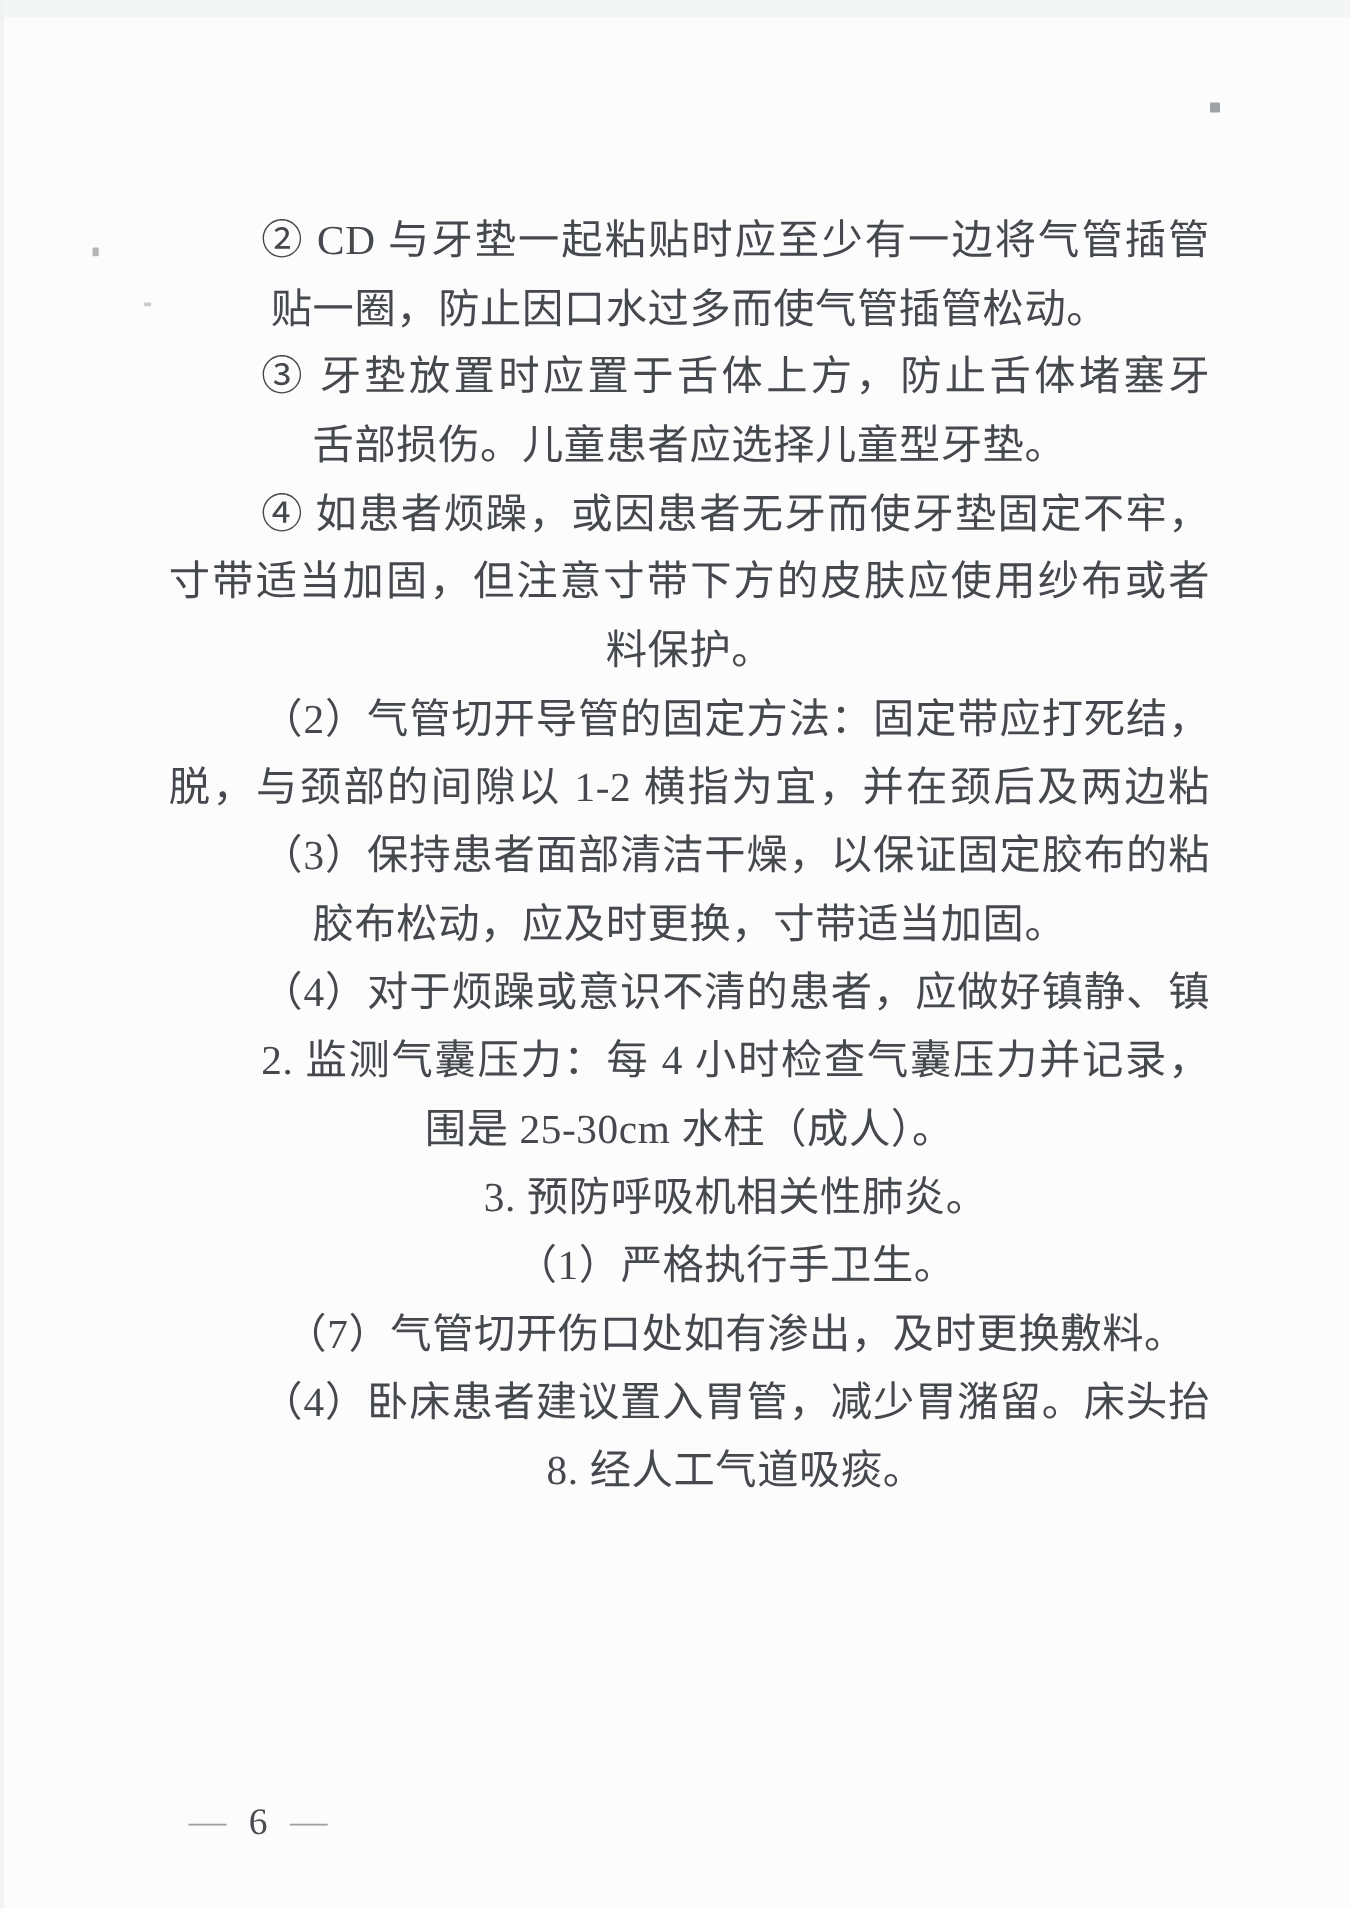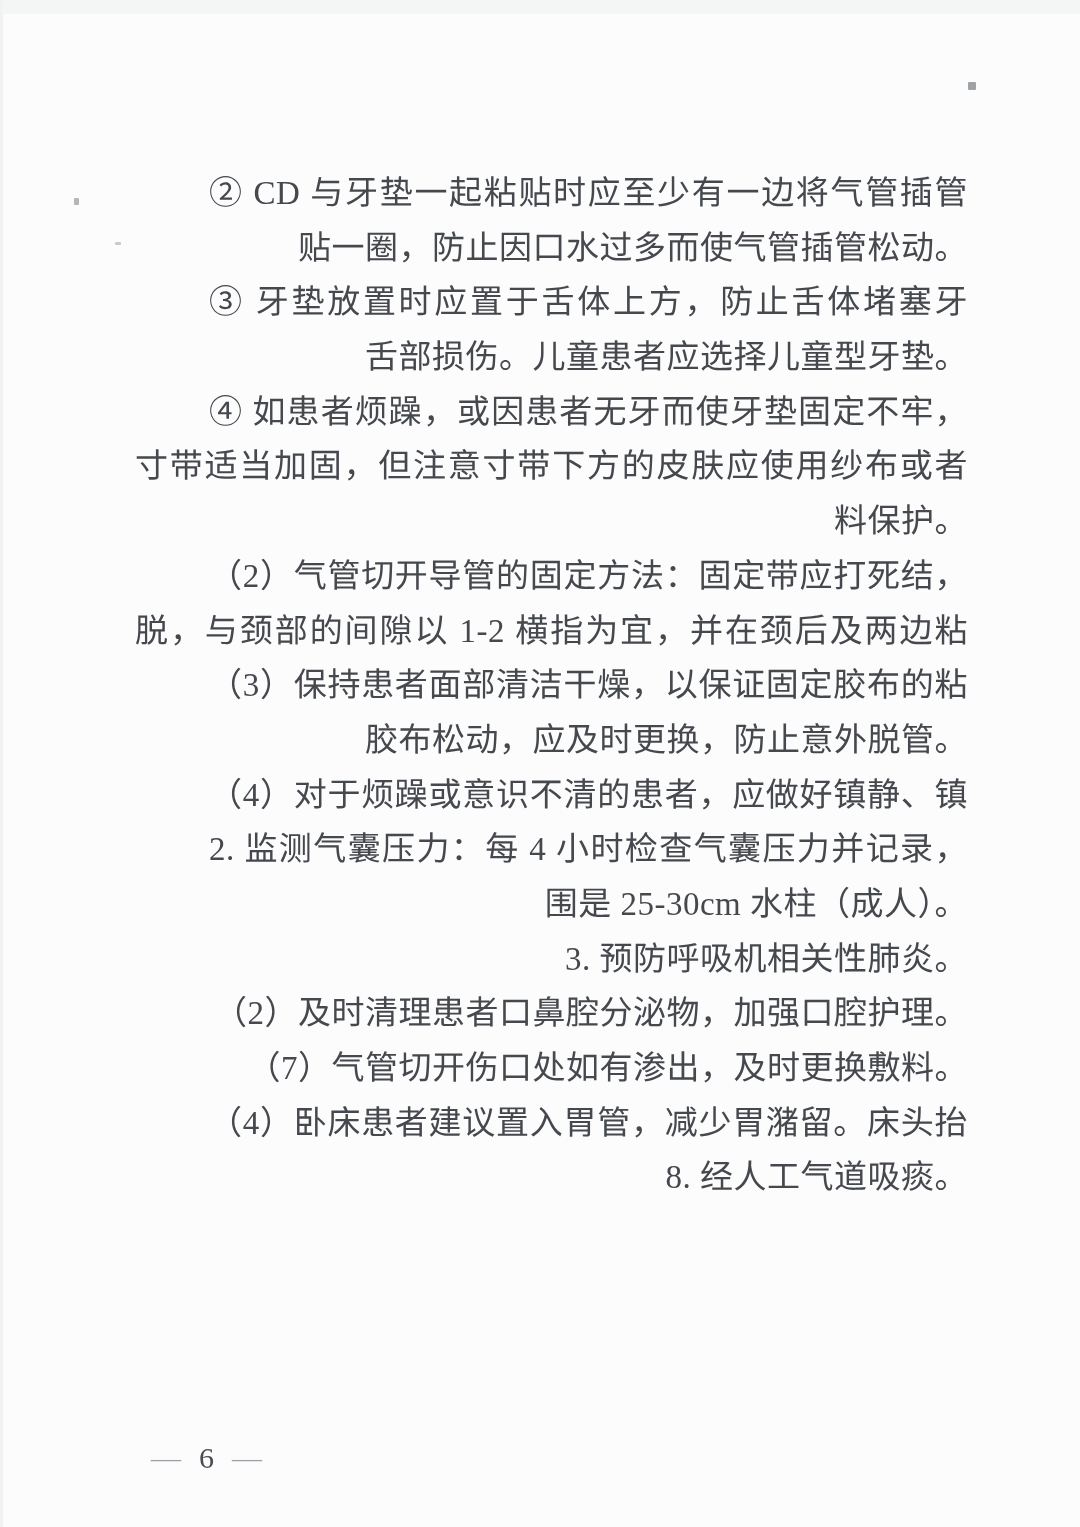"贴一圈，防止因口水过多而使气管插管松动。" .line { text-align: right -> center }
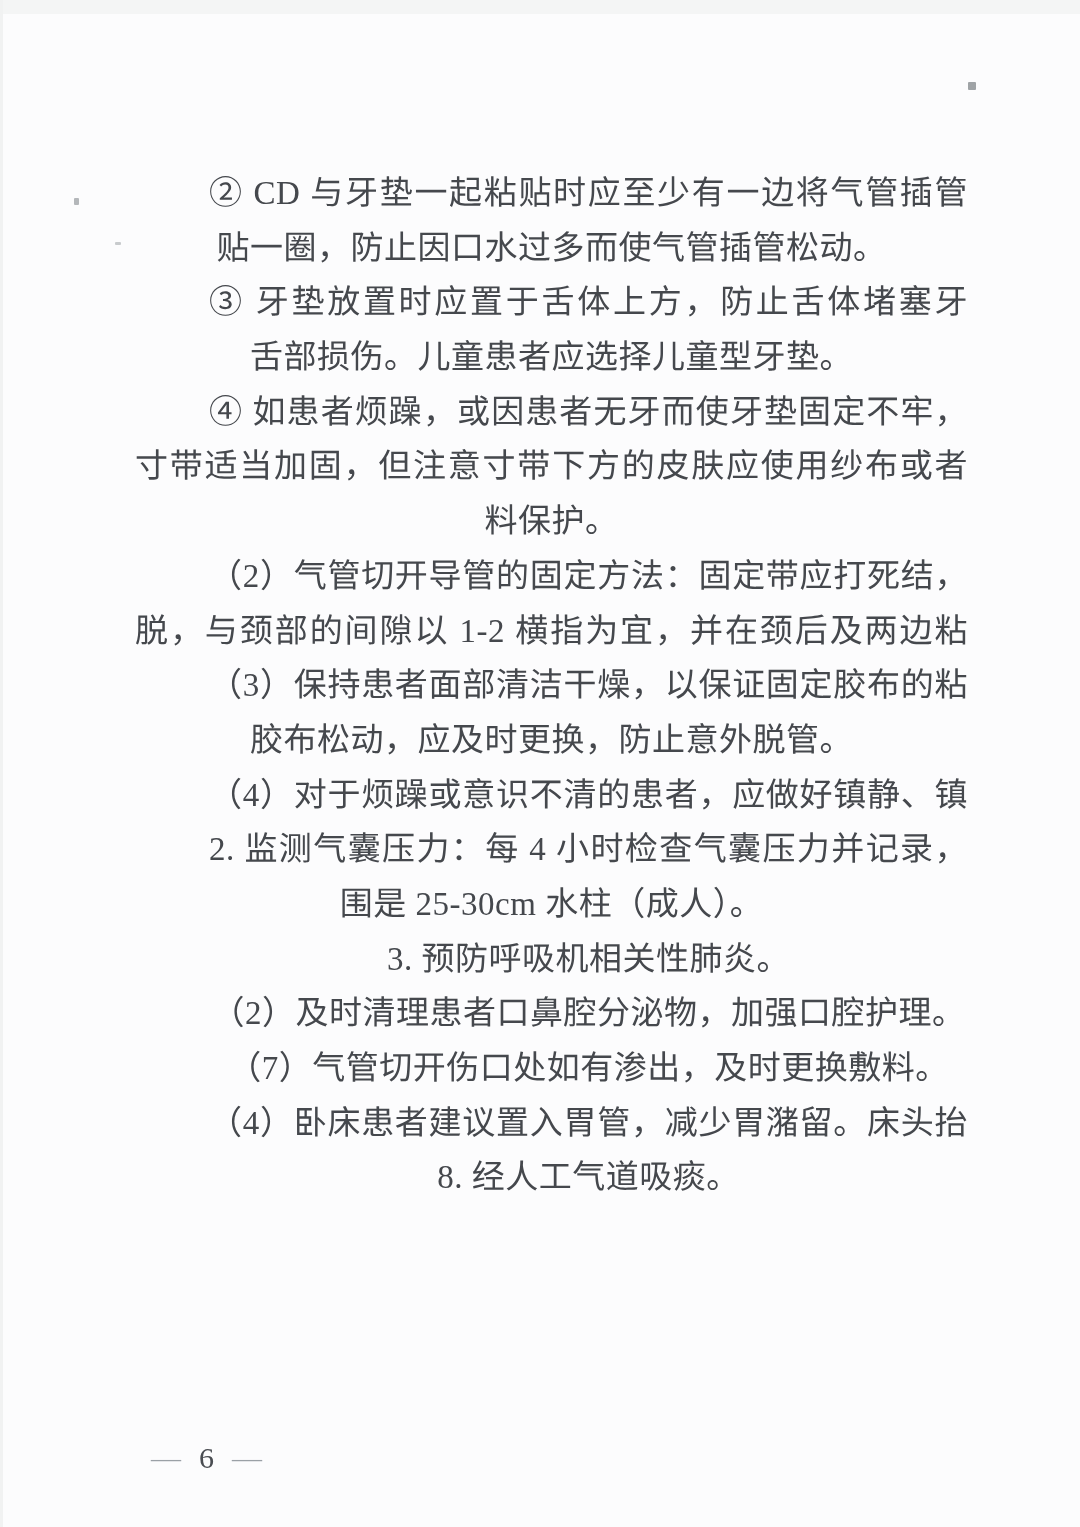"胶布松动，应及时更换，防止意外脱管。" div.line { text: 防止意外脱管 -> 寸带适当加固 }
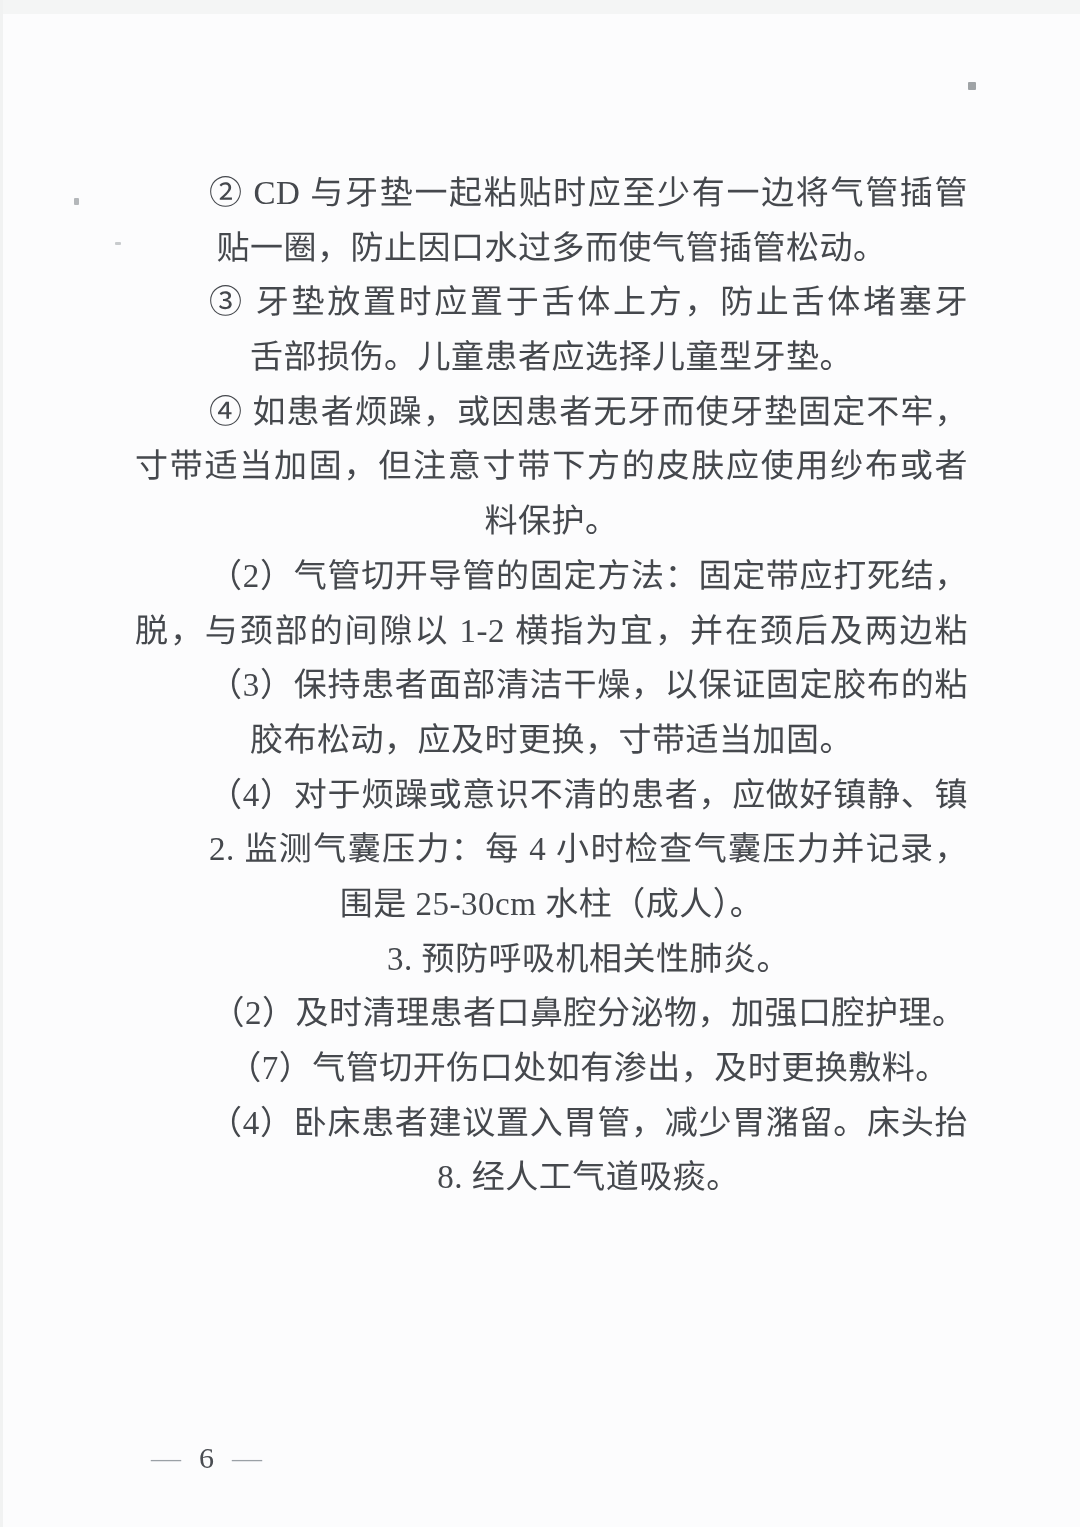"（1）严格执行手卫生。" div.para { html: none -> <div> <div>（1）严格执行手卫生。</div> </div> }
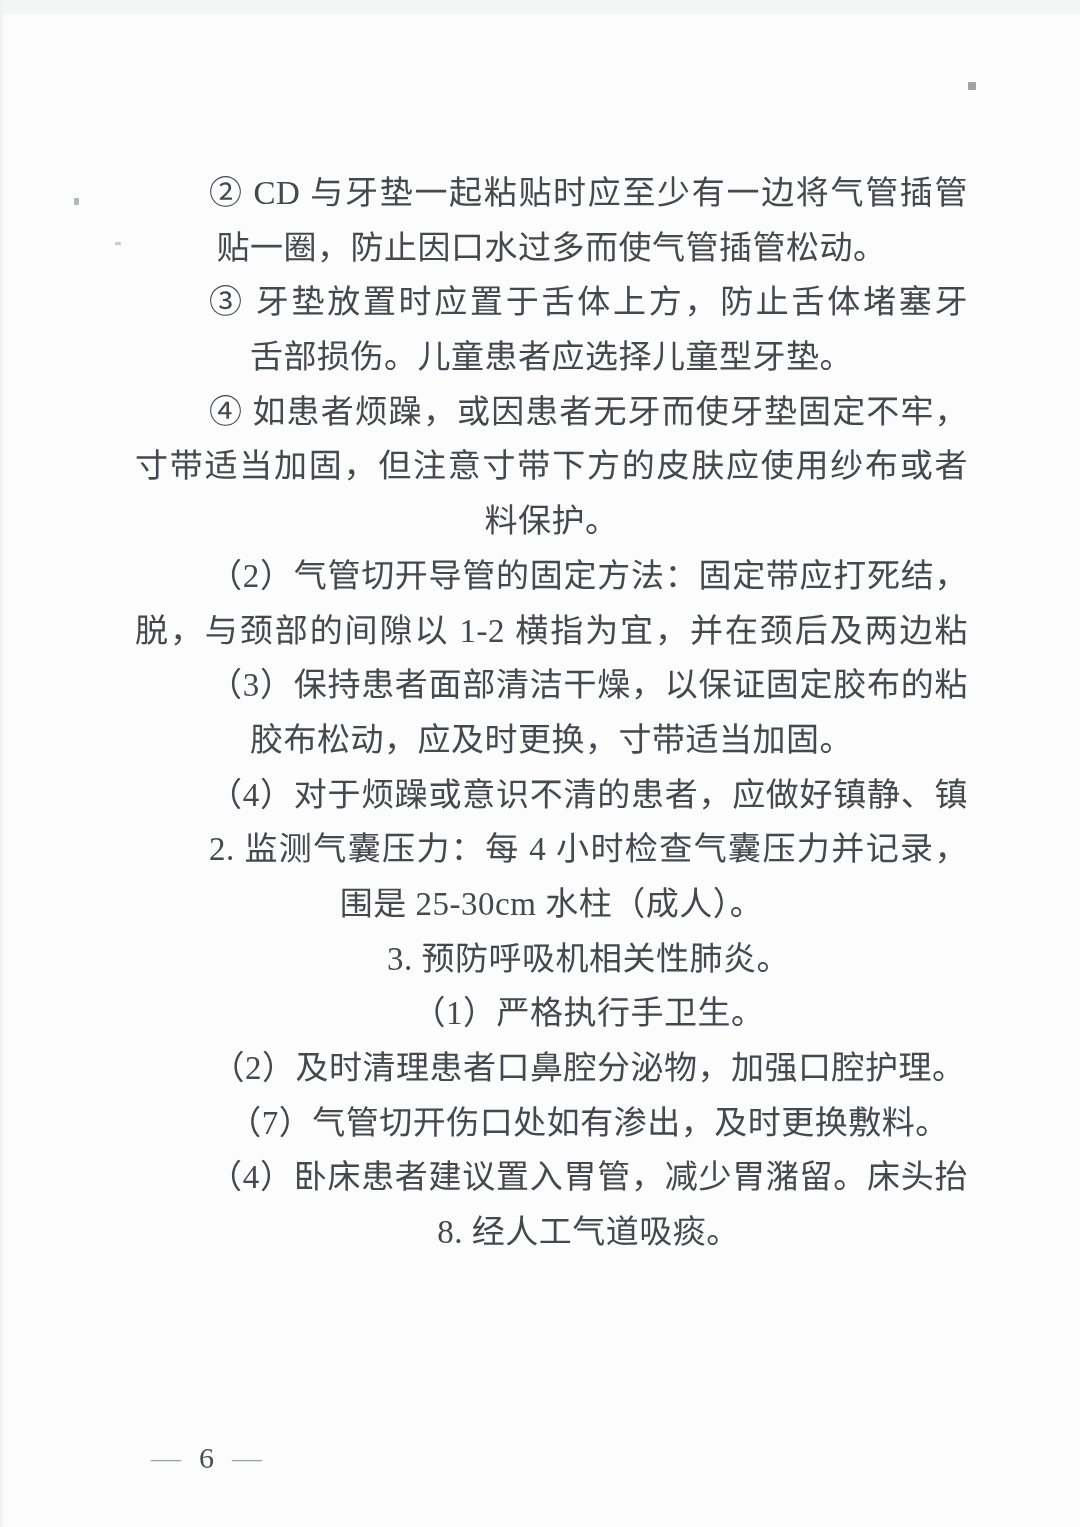"（2）及时清理患者口鼻腔分泌物，加强口腔护理。" div.para { html: <div> <div>（2）及时清理患者口鼻腔分泌物，加强口腔护理。</div> </div> -> none }
